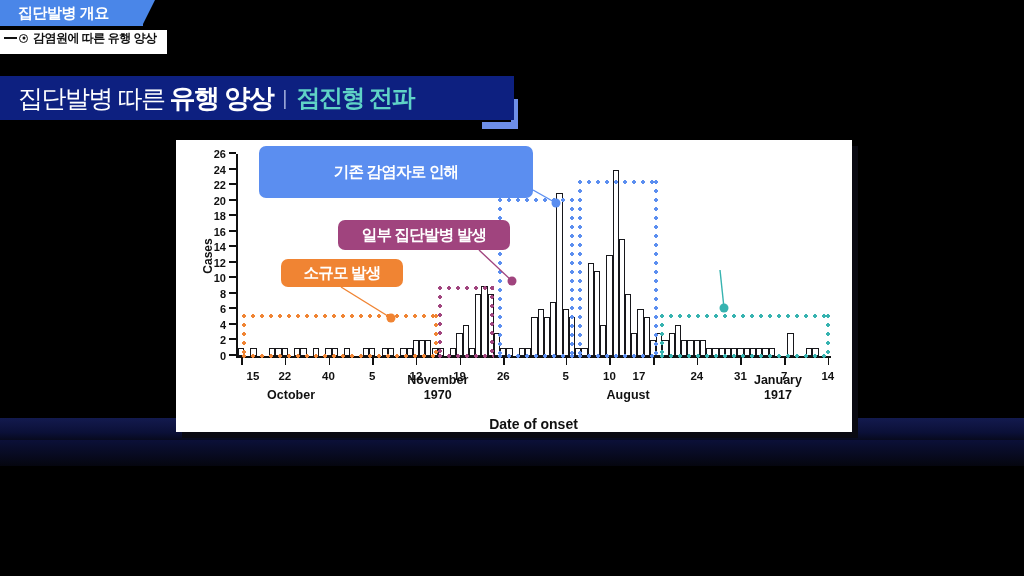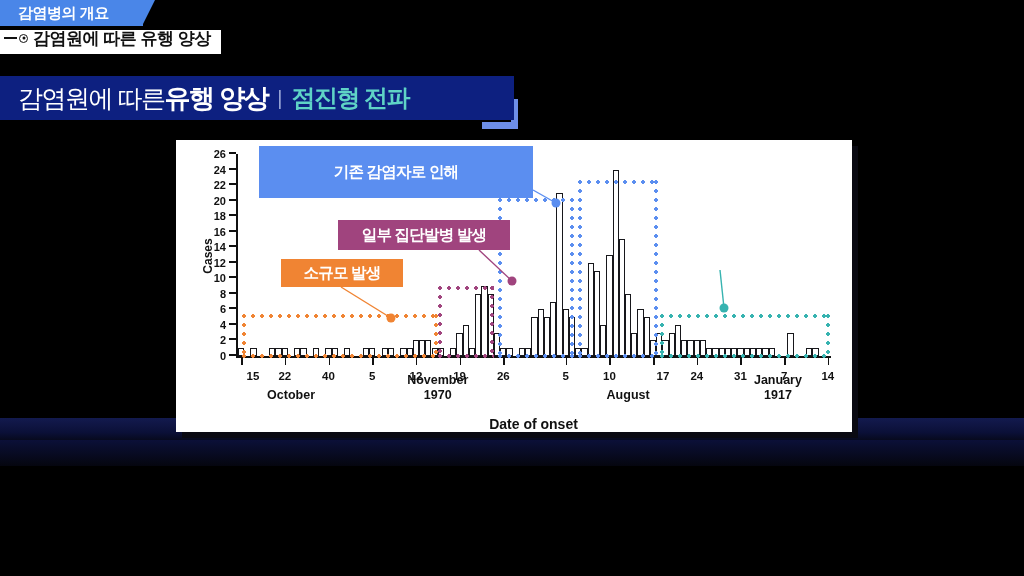"감염병의 개요" span { text: 감염병의 -> 집단발병 }
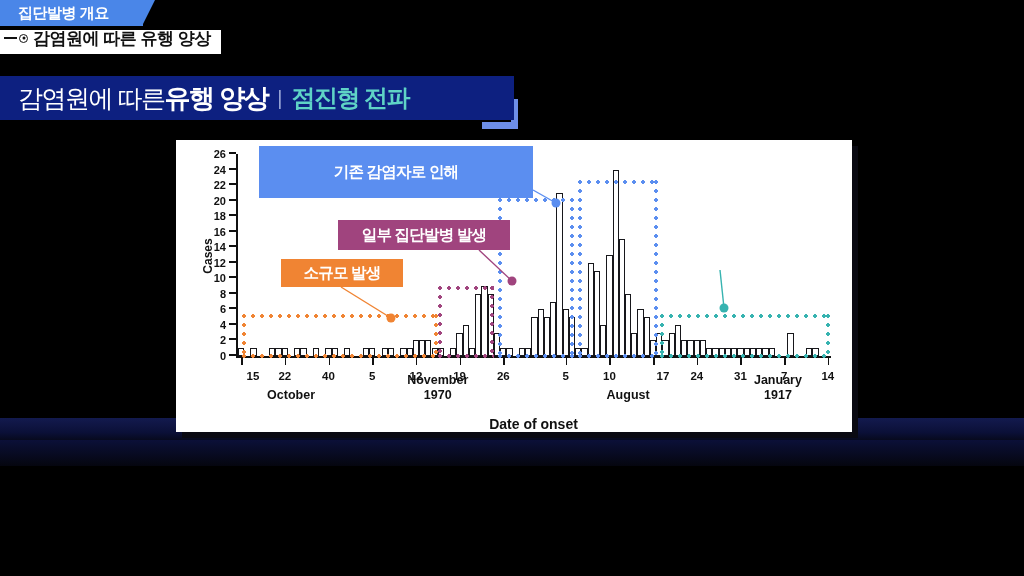"감염원에 따른 유행 양상" .crumb-sub { font-size: 17px -> 12px }
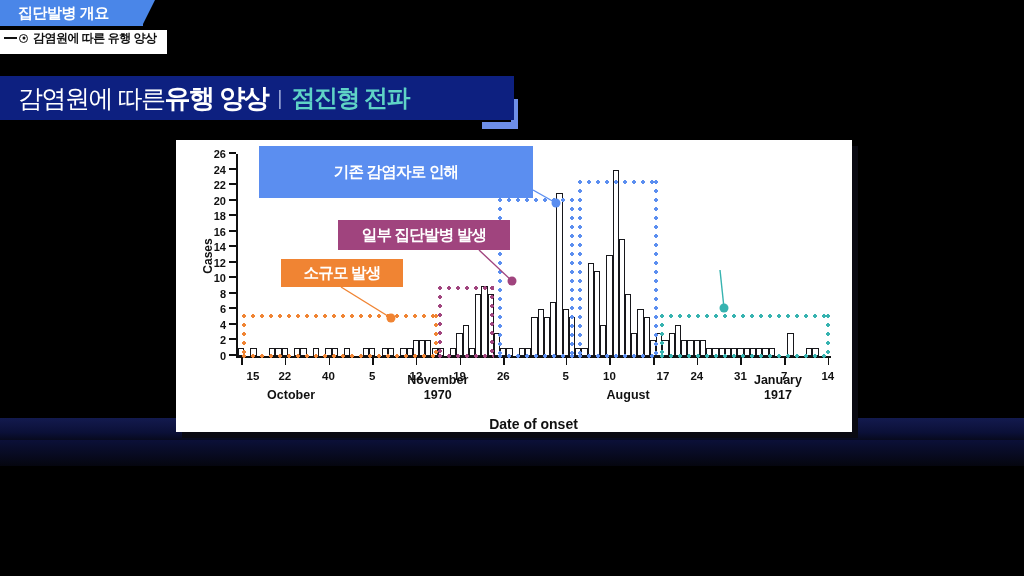"감염원에 따른" span.t-light { text: 감염원에 -> 집단발병 }
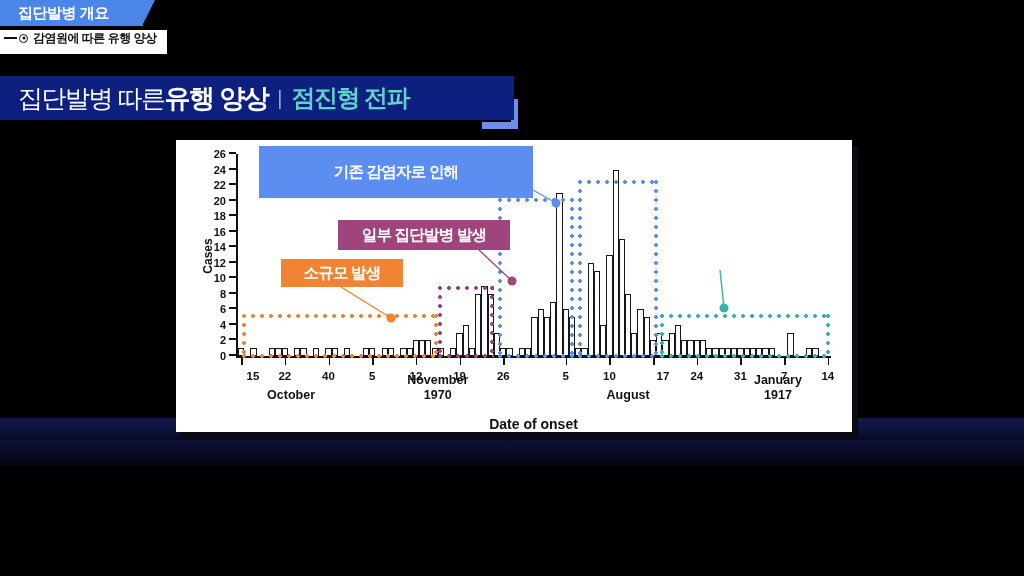"유행 양상" .t-bold { margin-left: none -> 5px }
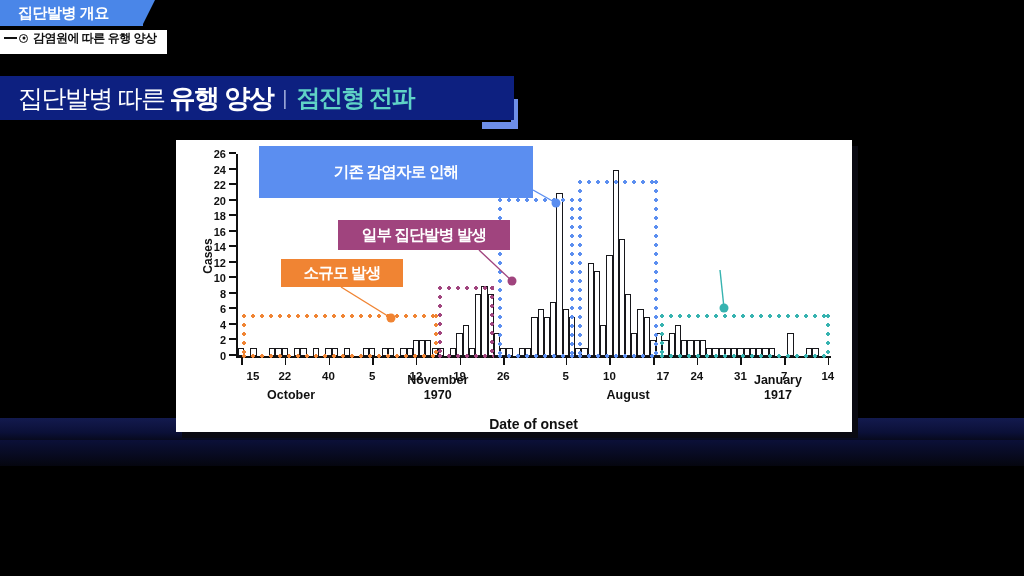"기존 감염자로 인해" .chip { border-radius: none -> 7px }
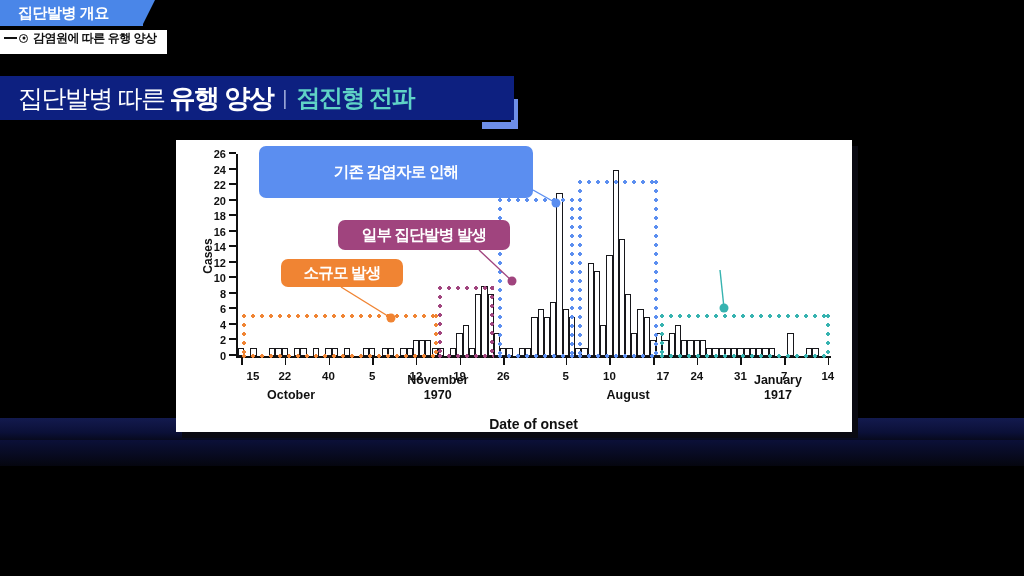"17" div.xlab { left: 427px -> 403px }
